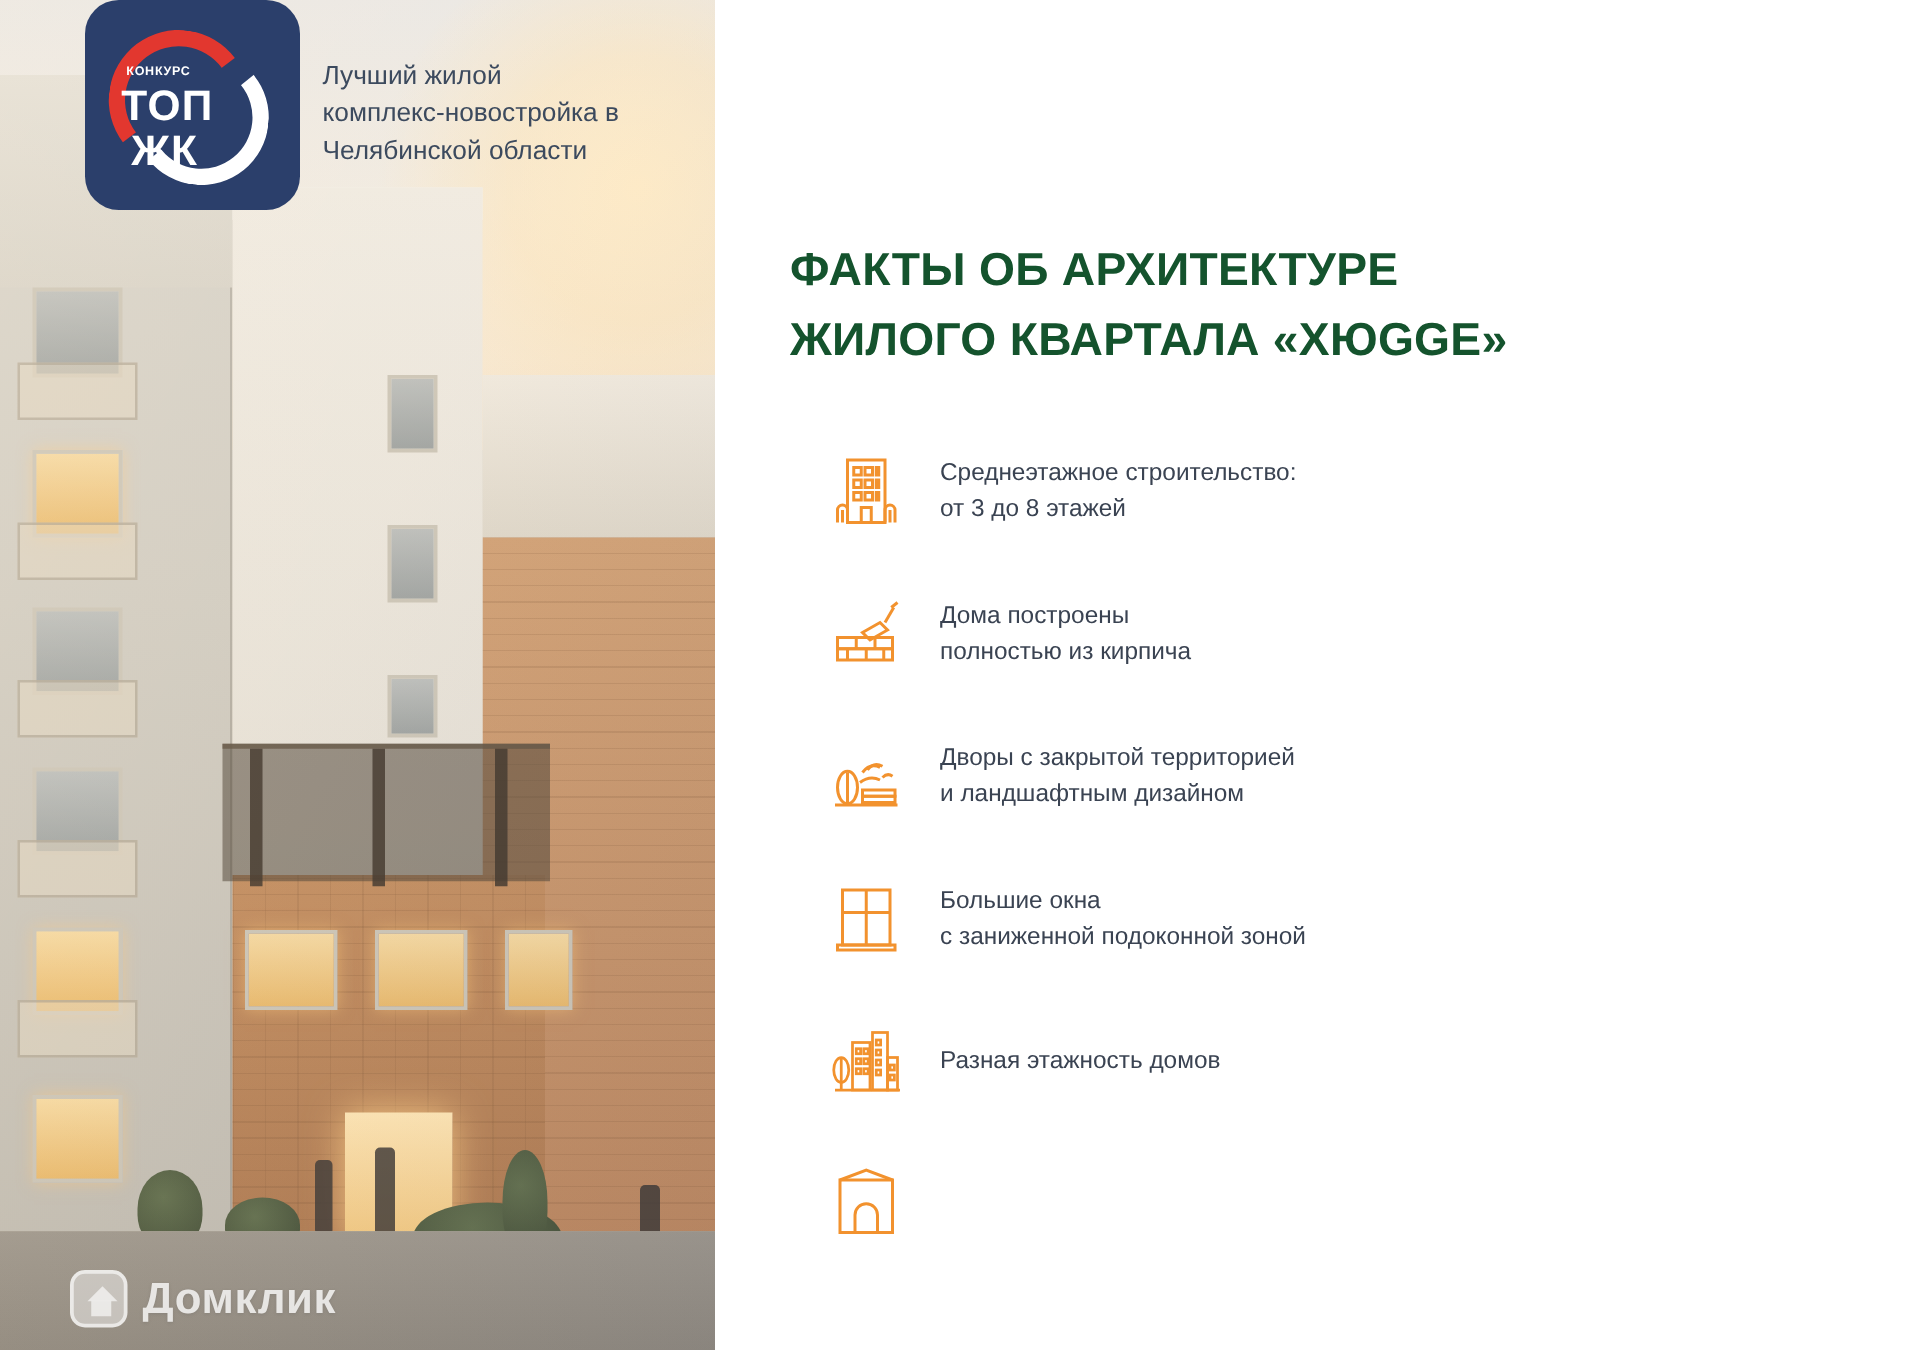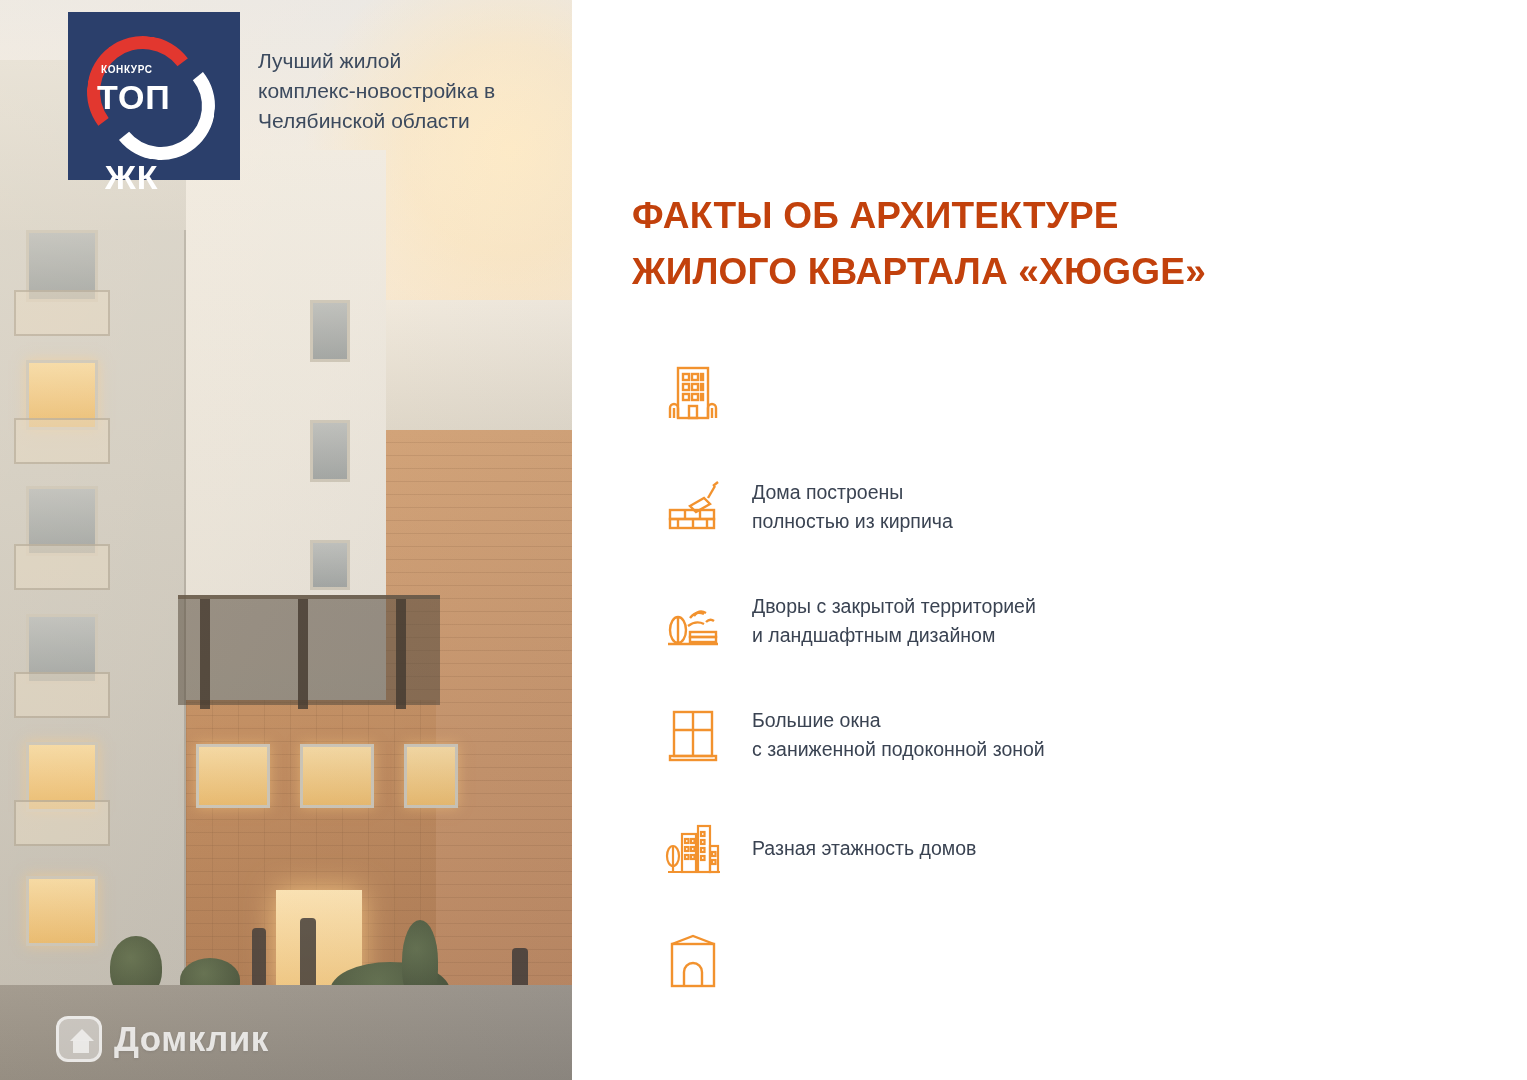"КОНКУРС" .logo-box { border-radius: none -> 27px; top: 12px -> 0 }
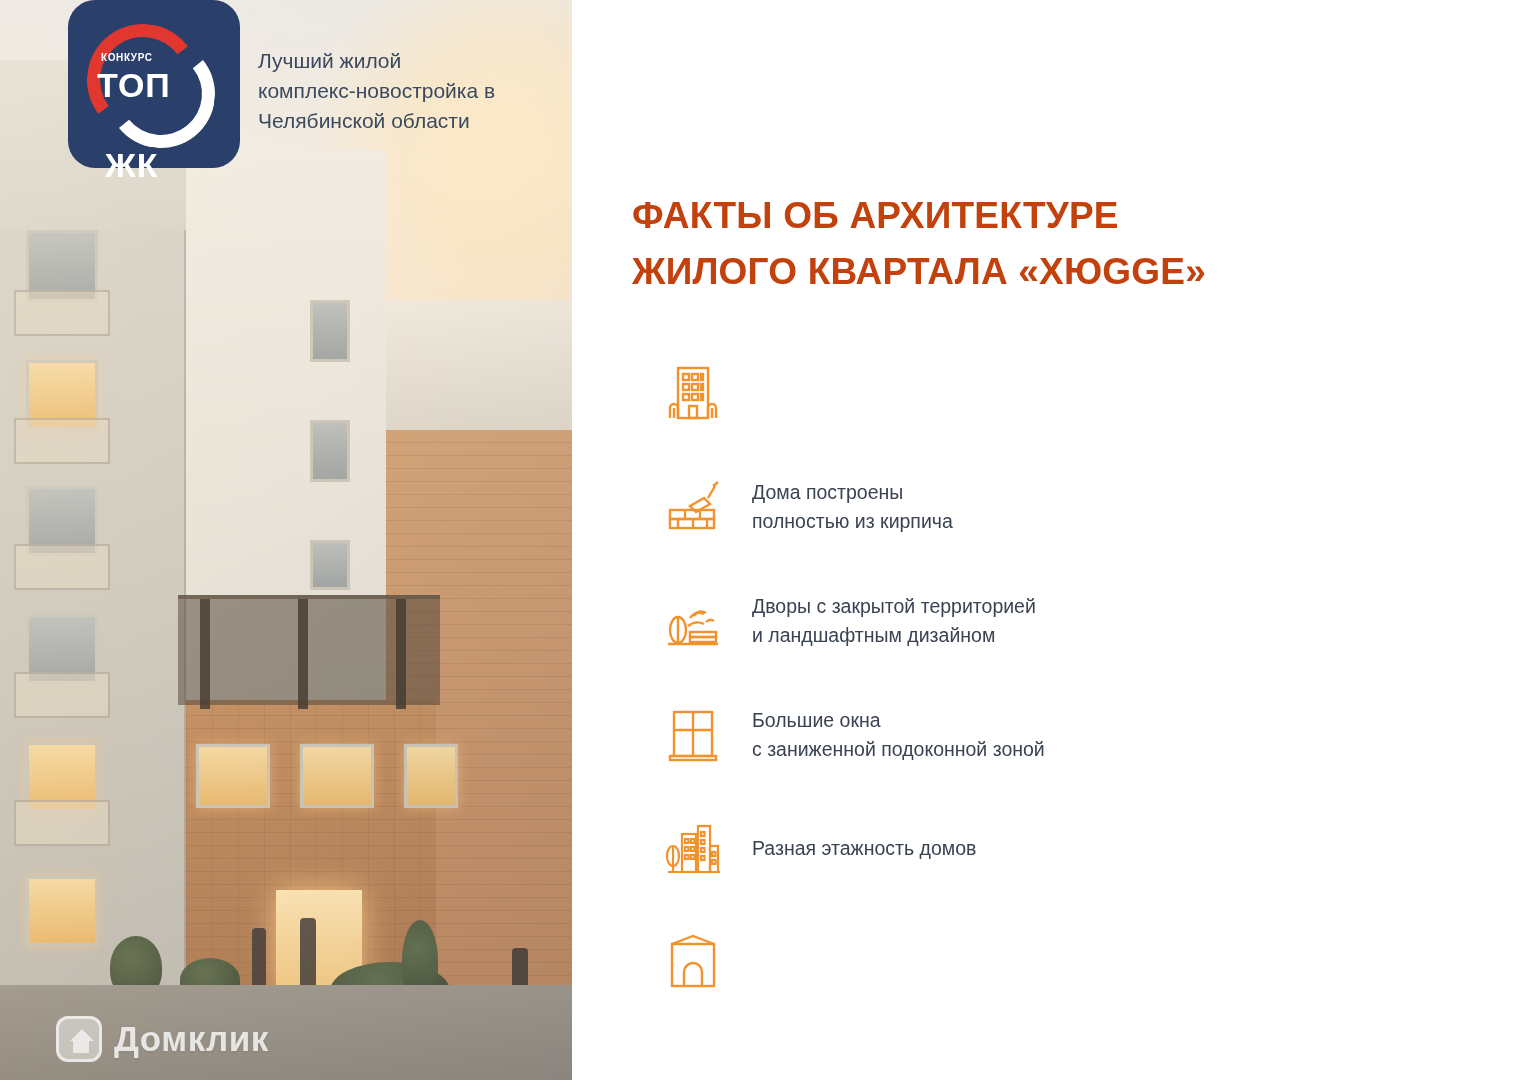"ЖК" .logo-zhk { margin-top: 44px -> none }
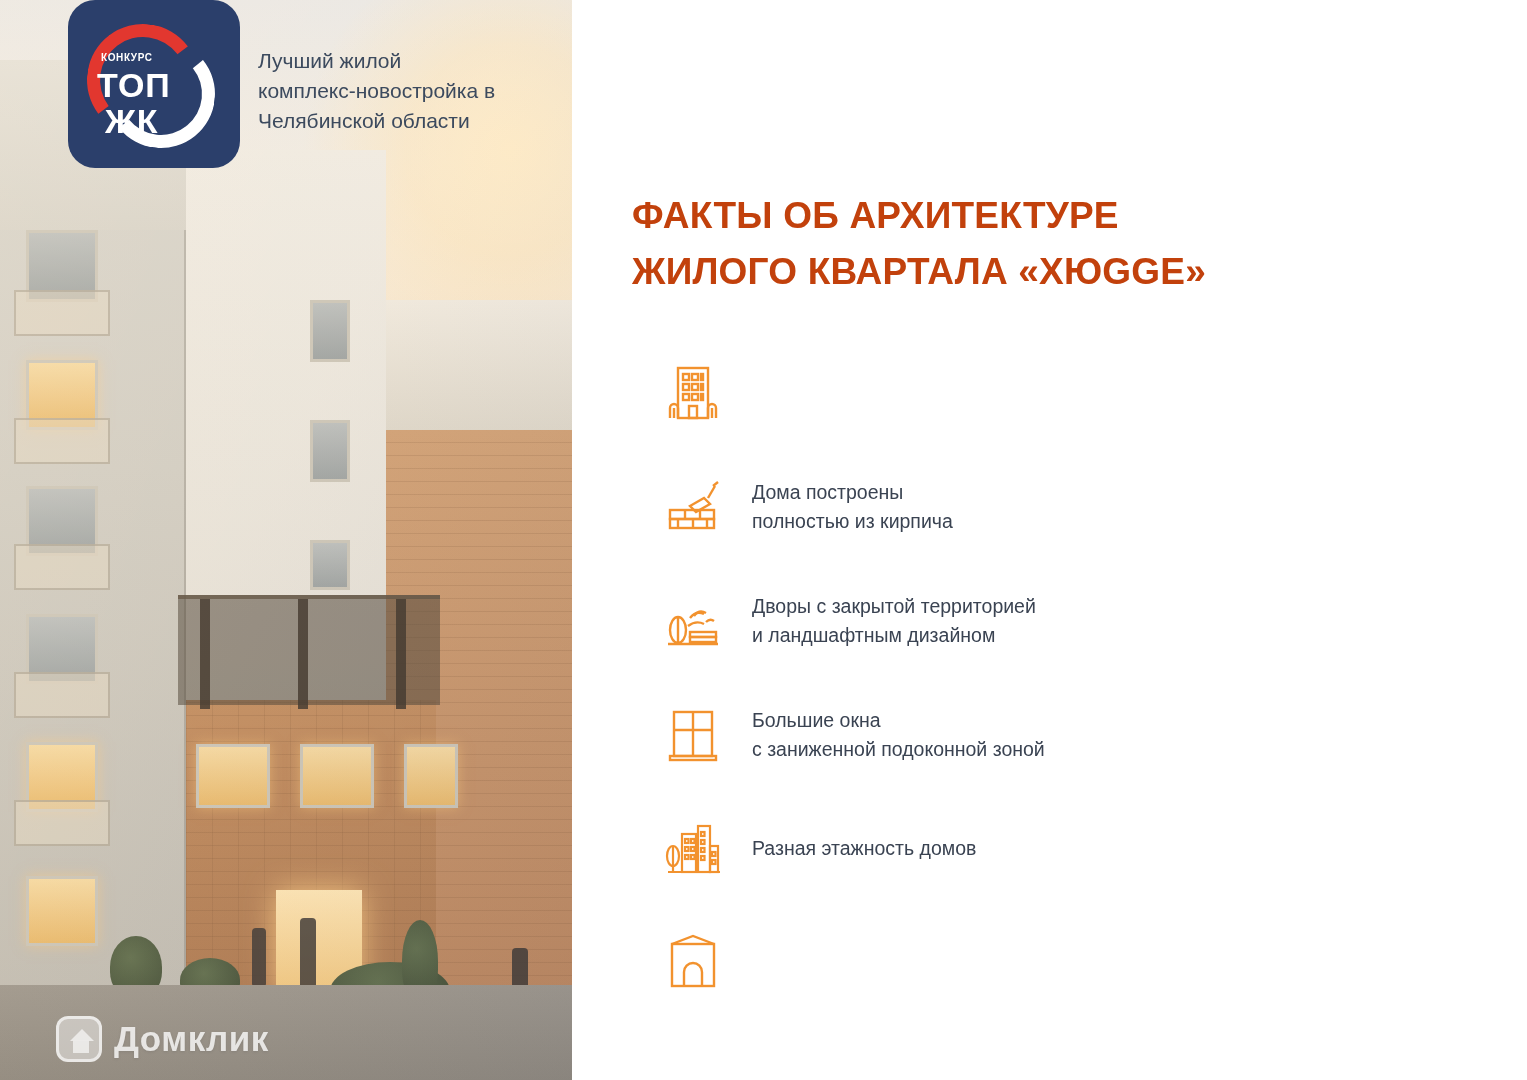"ФАКТЫ ОБ АРХИТЕКТУРЕ" .headline { color: #c2410c -> #14532d }
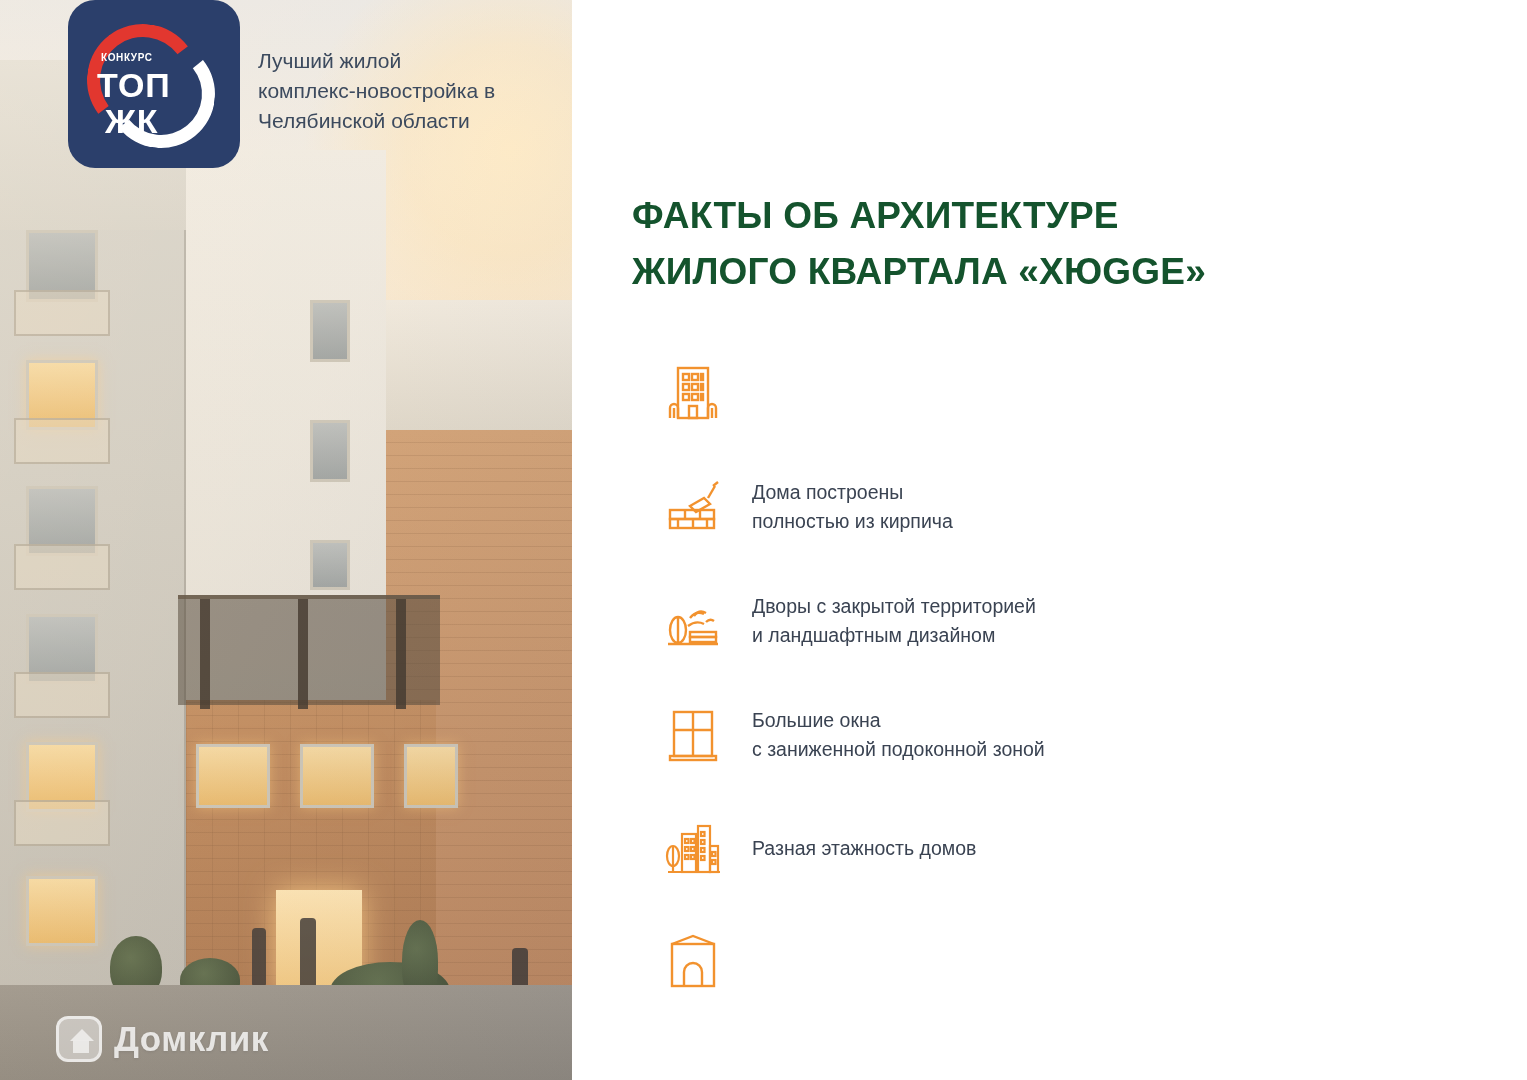"Среднеэтажное строительство:" div.fact-text { html: none -> <div>Среднеэтажное строительство: от 3 до 8 этажей</div> }
